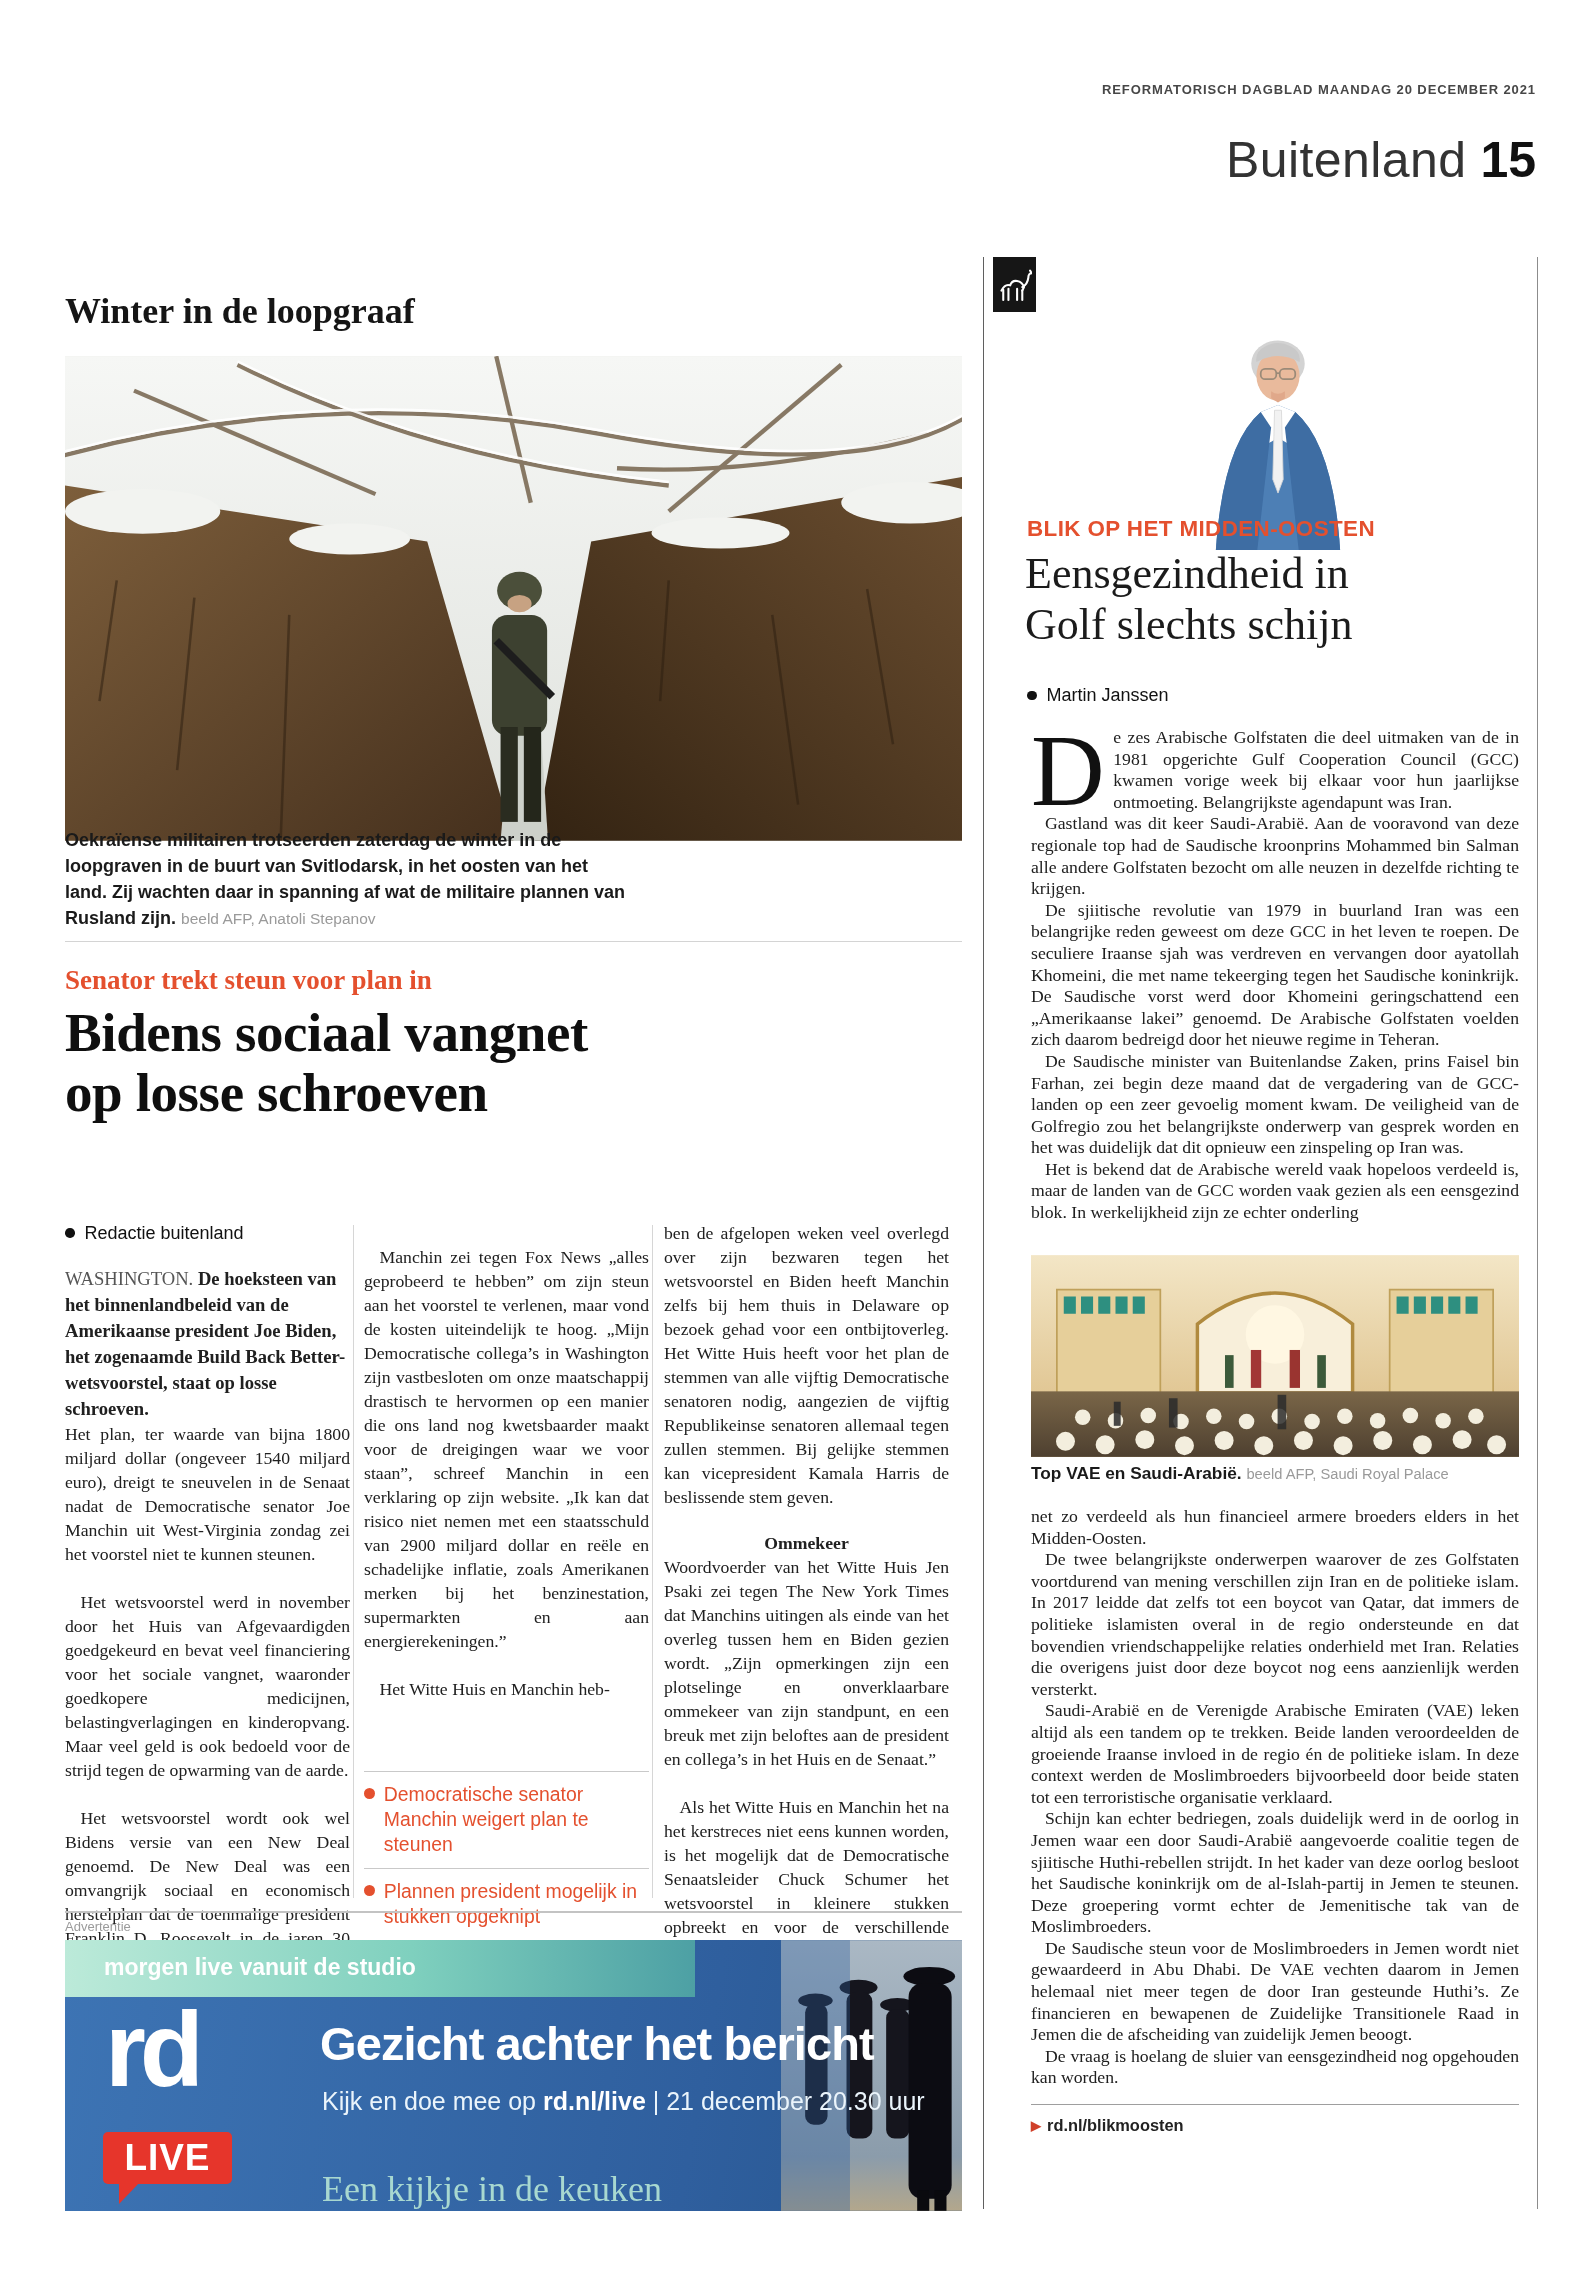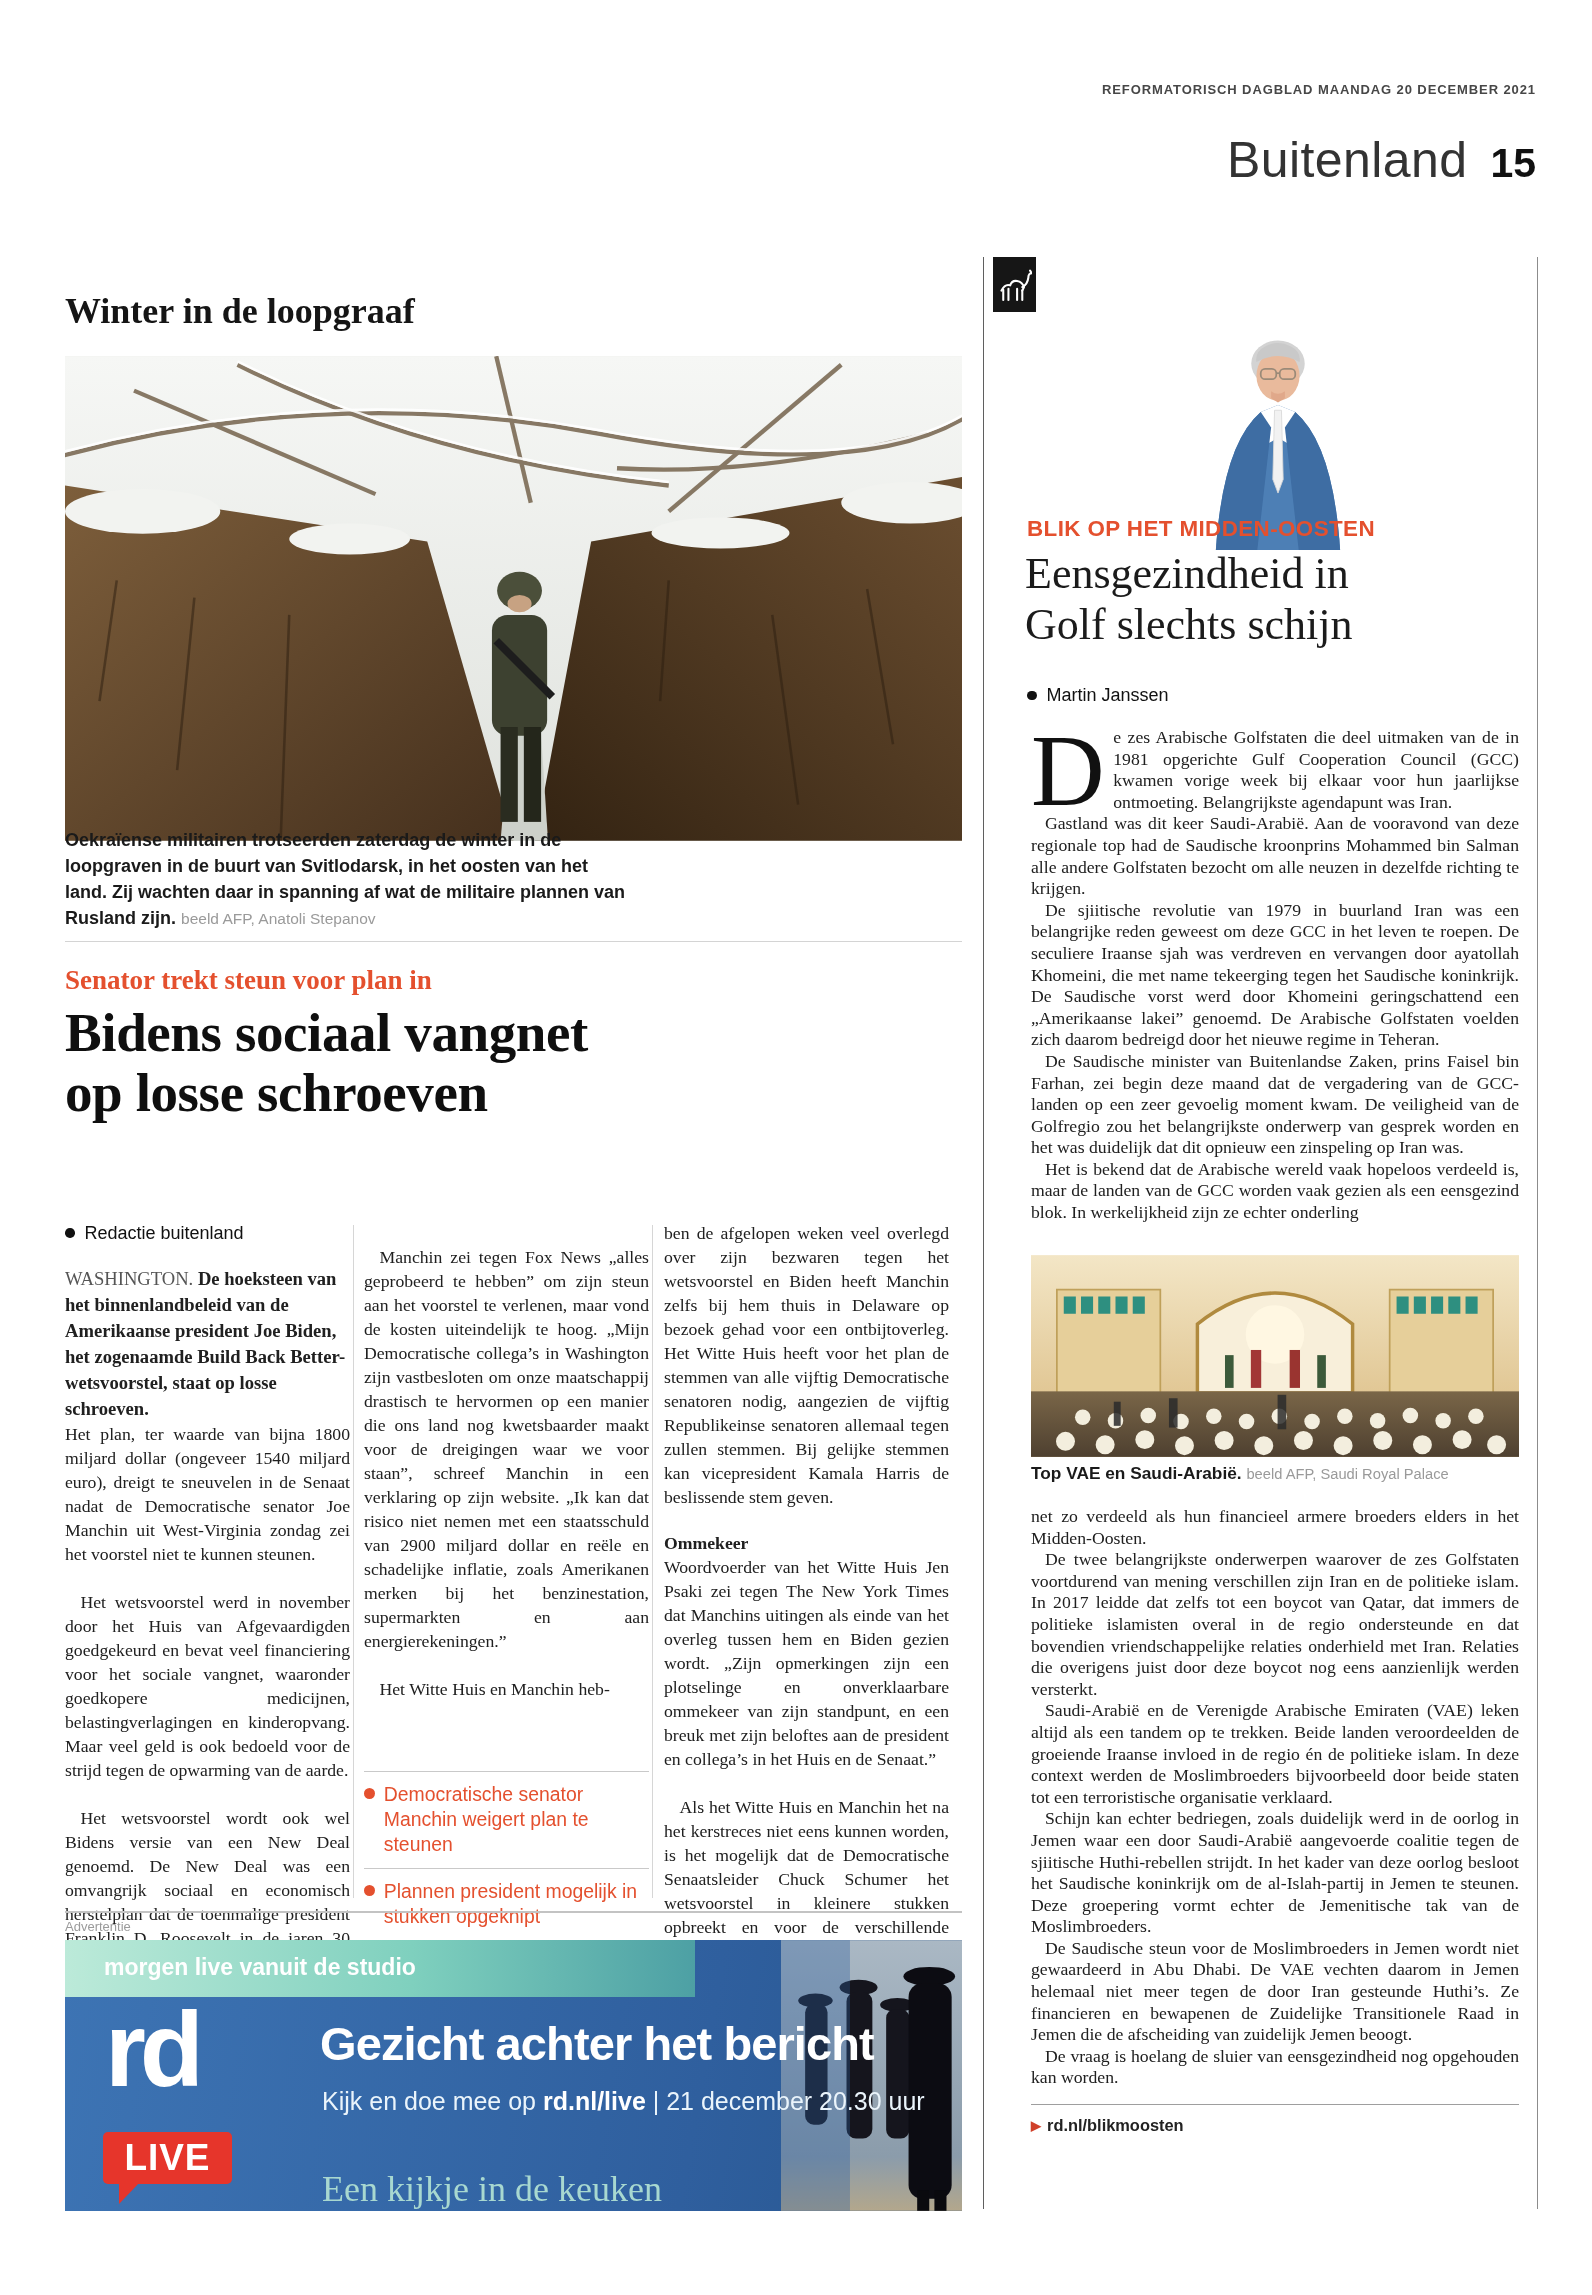"15" #pagetitle .num { font-size: 41px -> 50px; margin-left: 9px -> none }
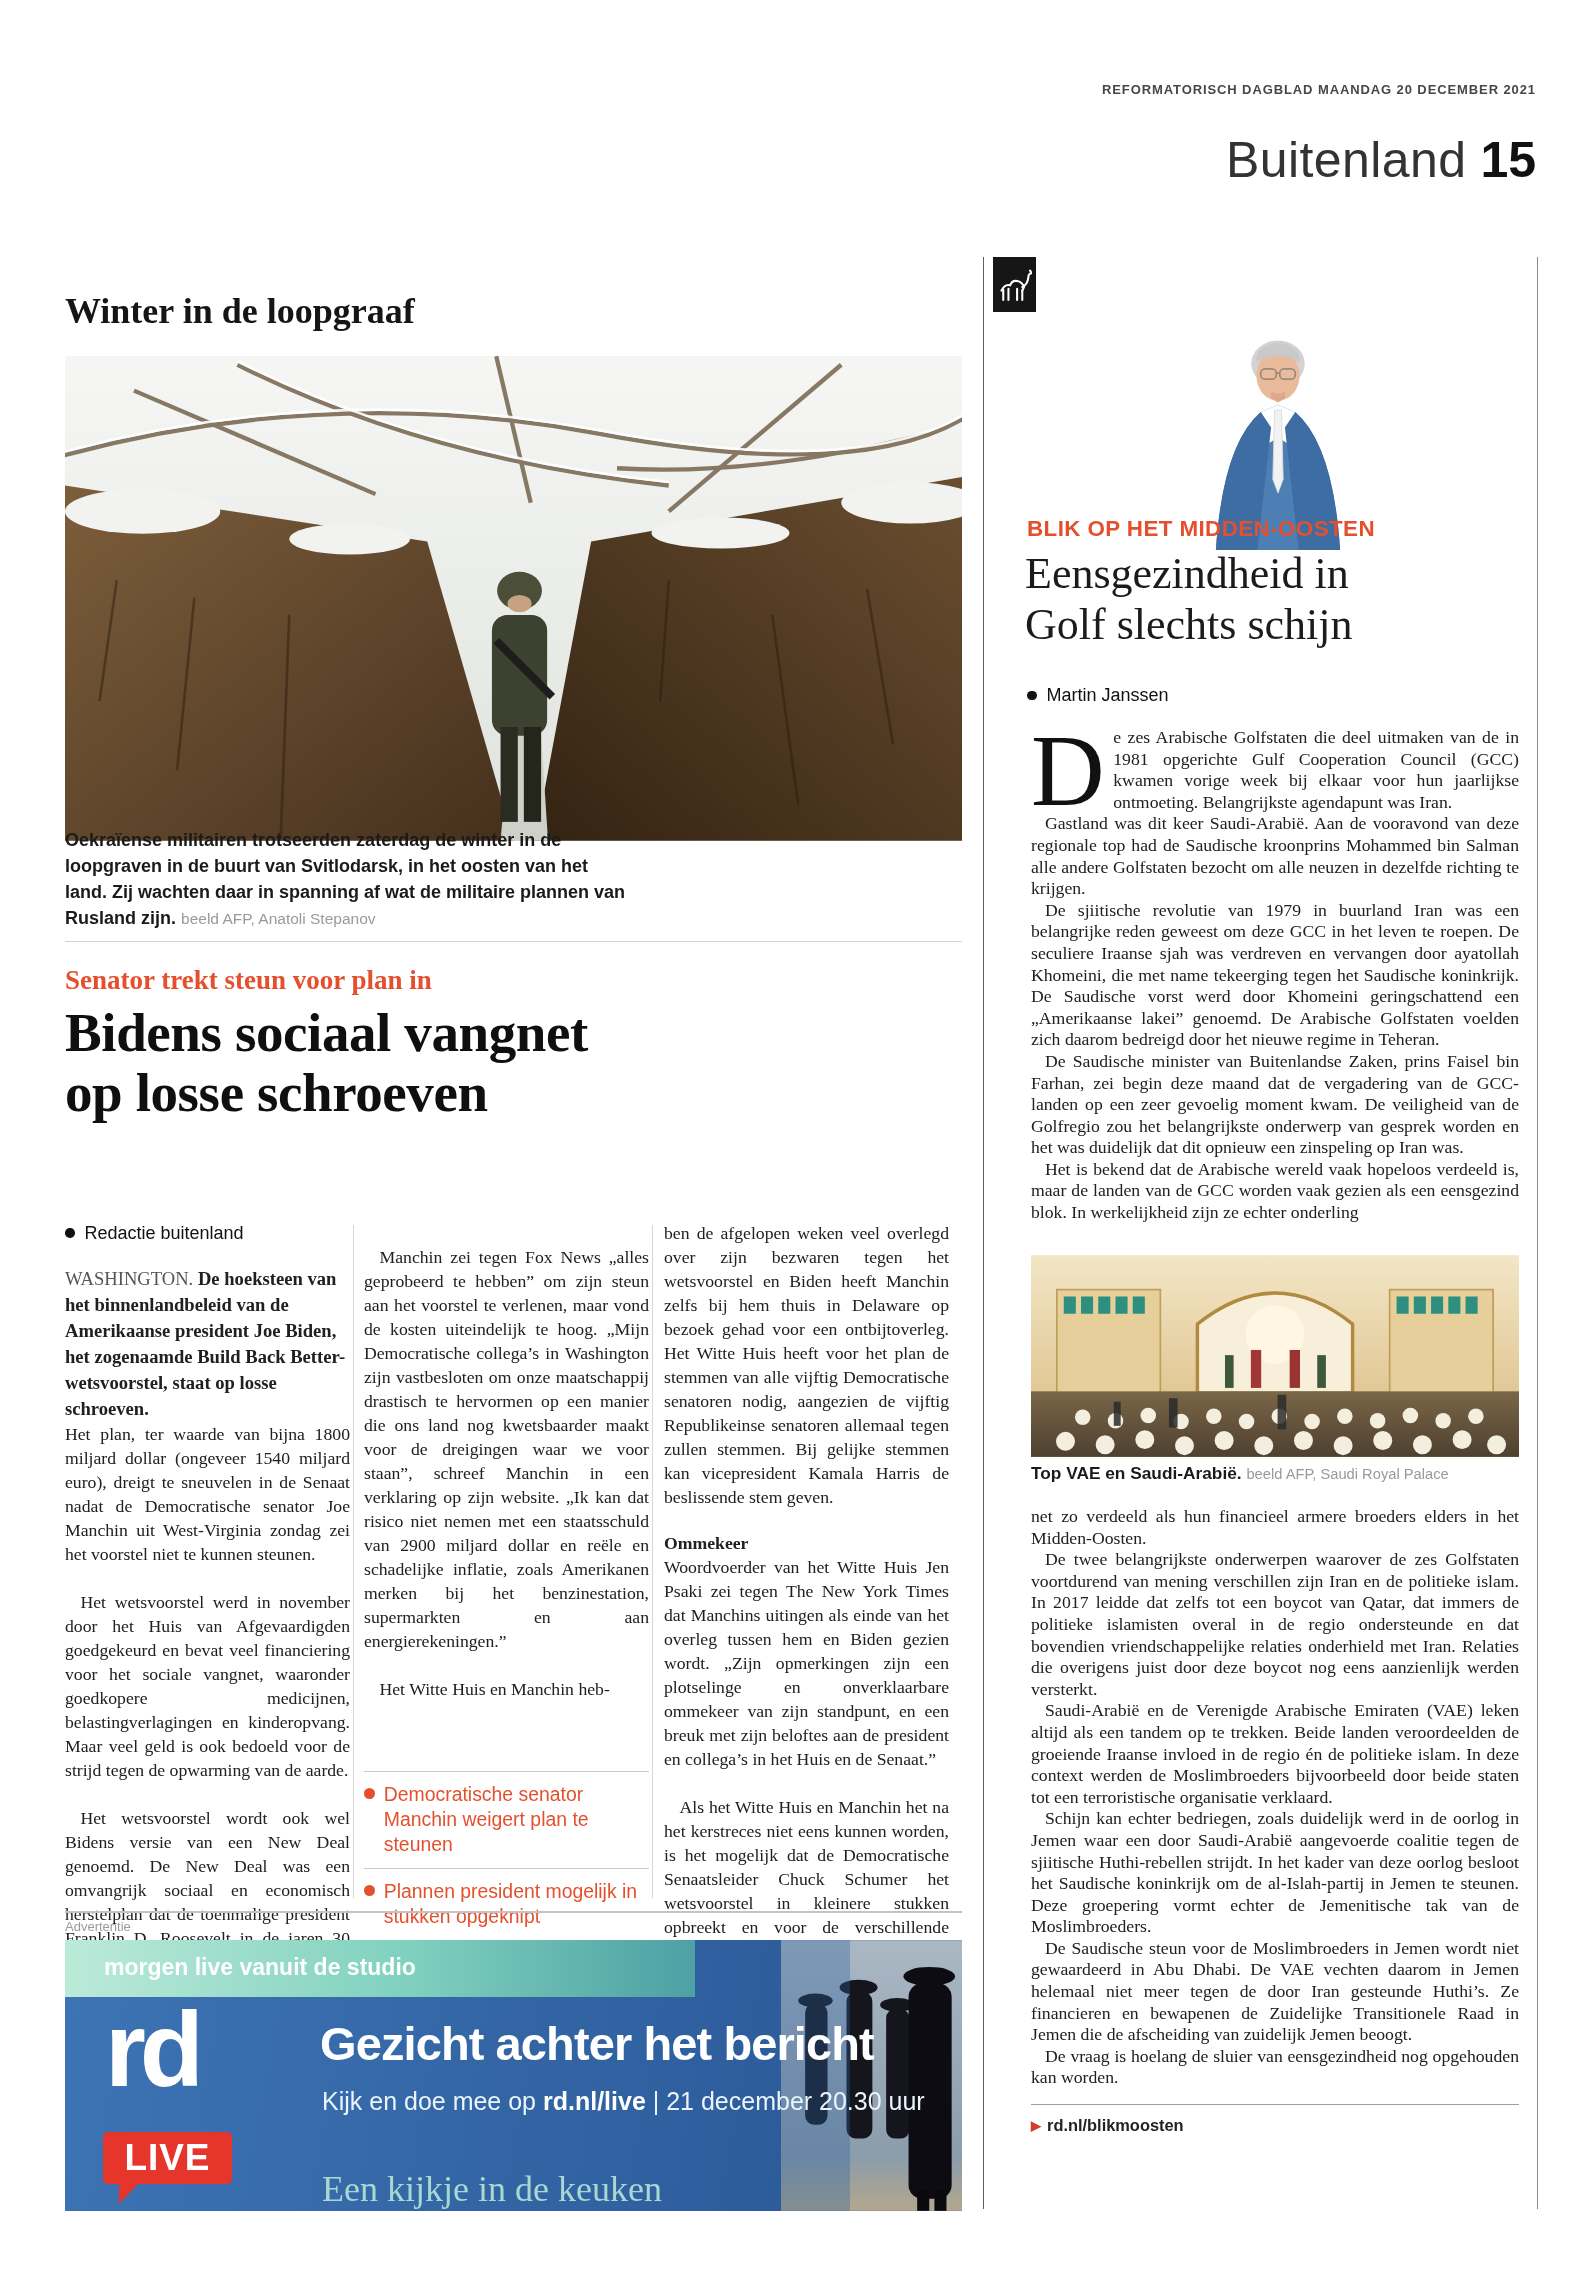"Ommekeer" .subhead { text-align: left -> center }
